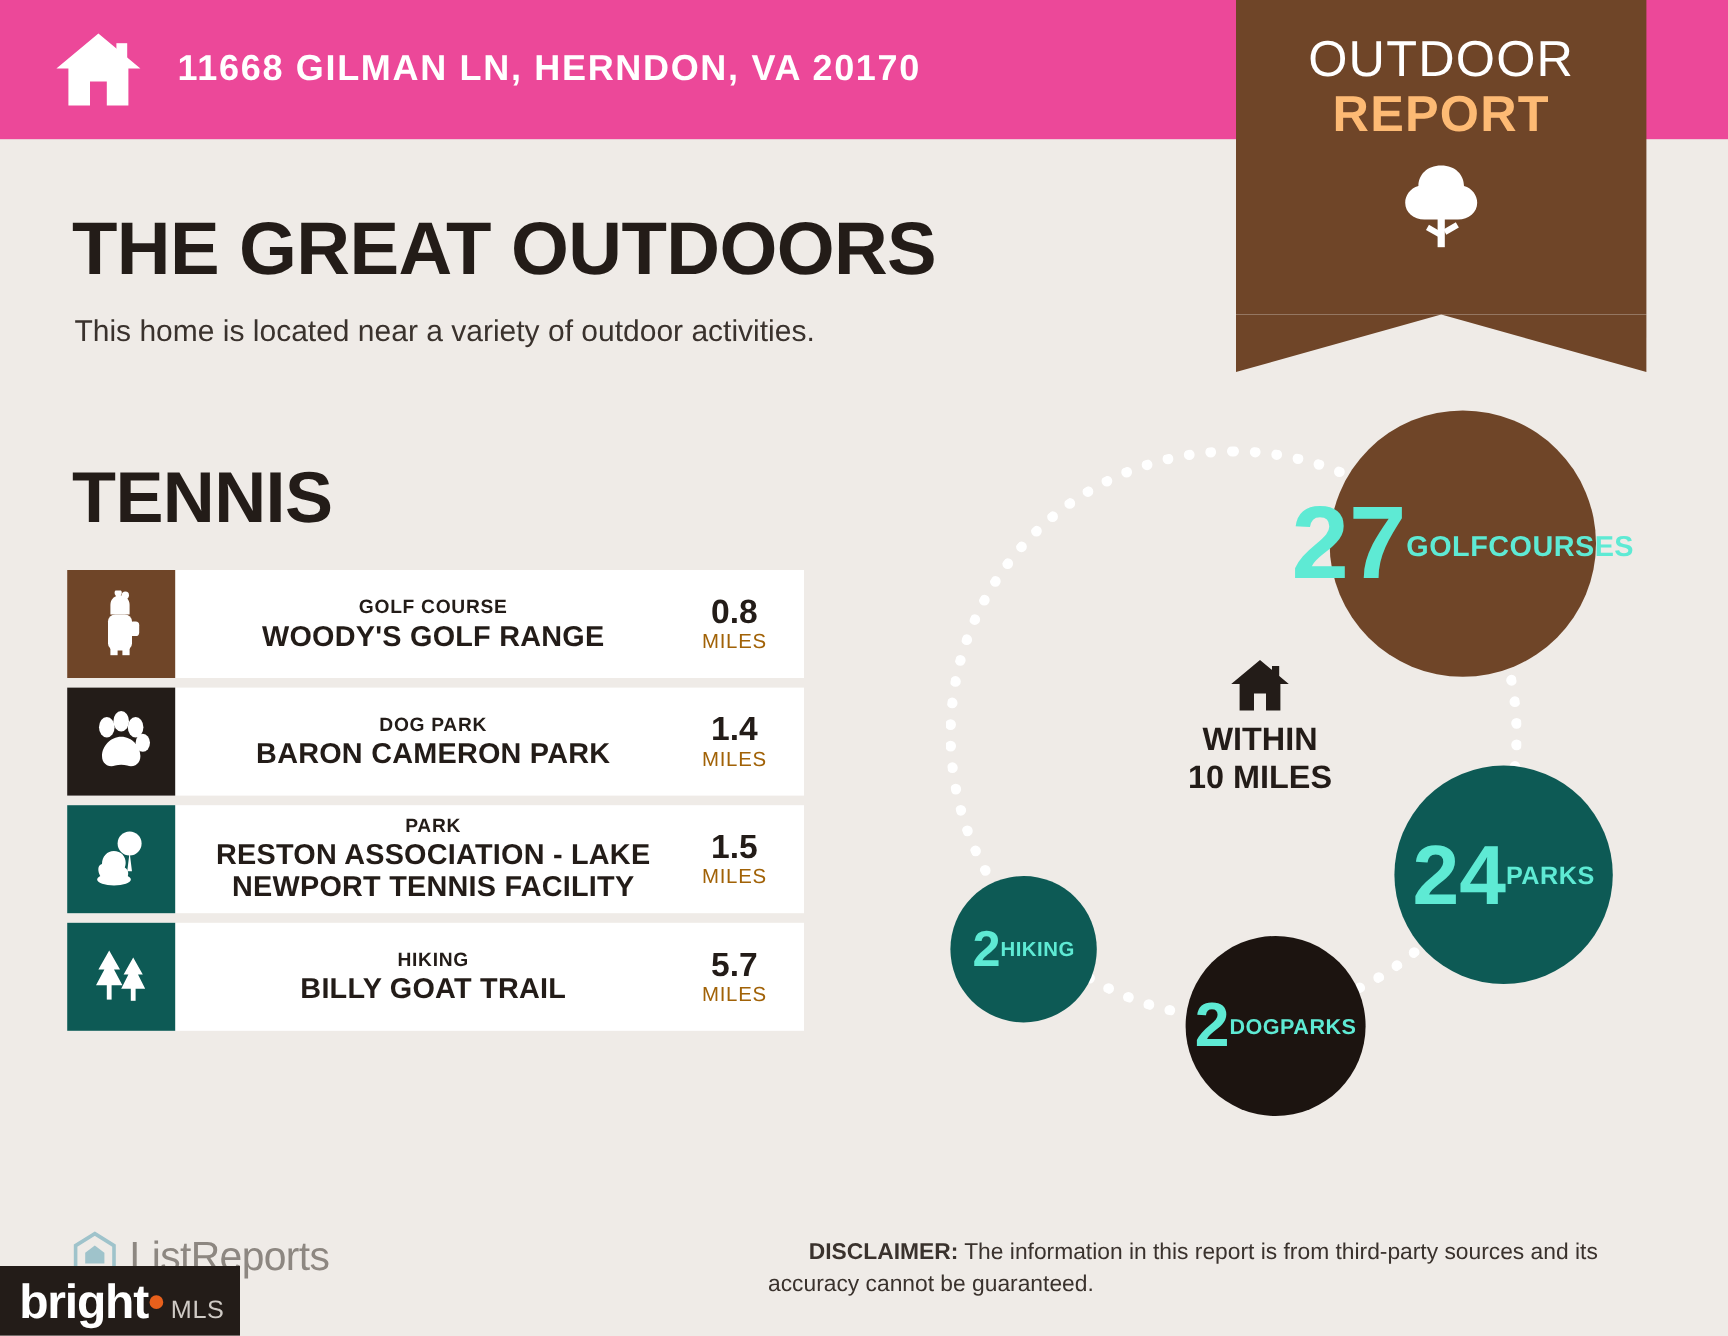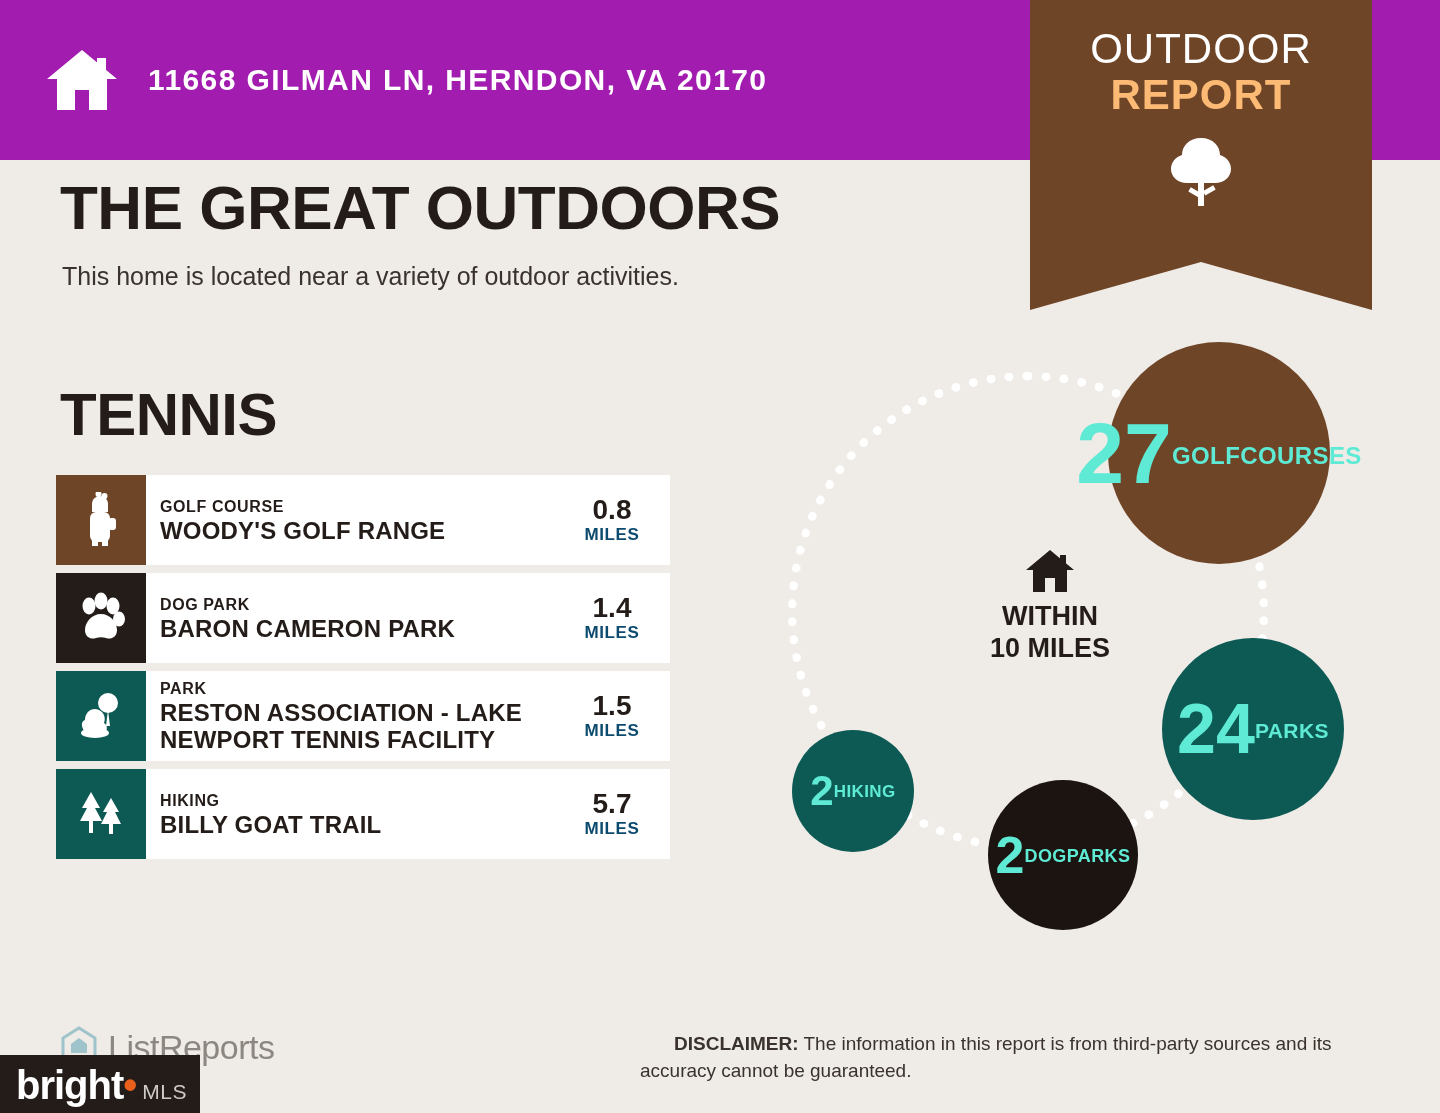"11668 GILMAN LN, HERNDON, VA" .header { background: #a21caf -> #ec4899; height: 160px -> 116px }
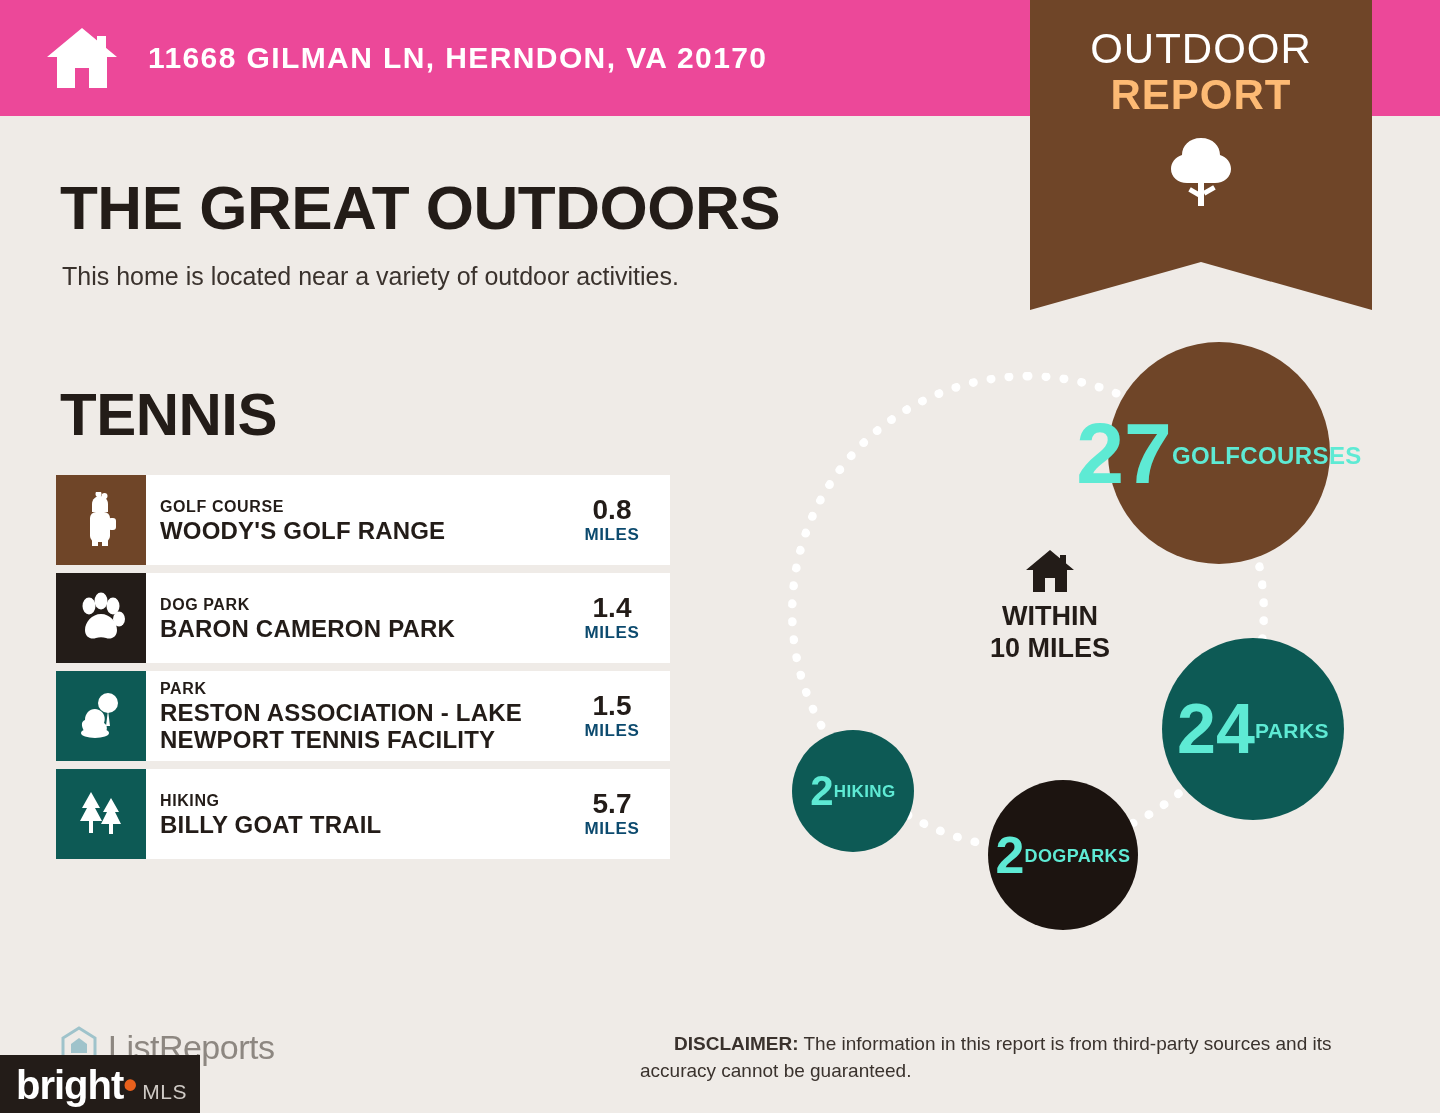"GOLF COURSE" .list { text-align: none -> center }
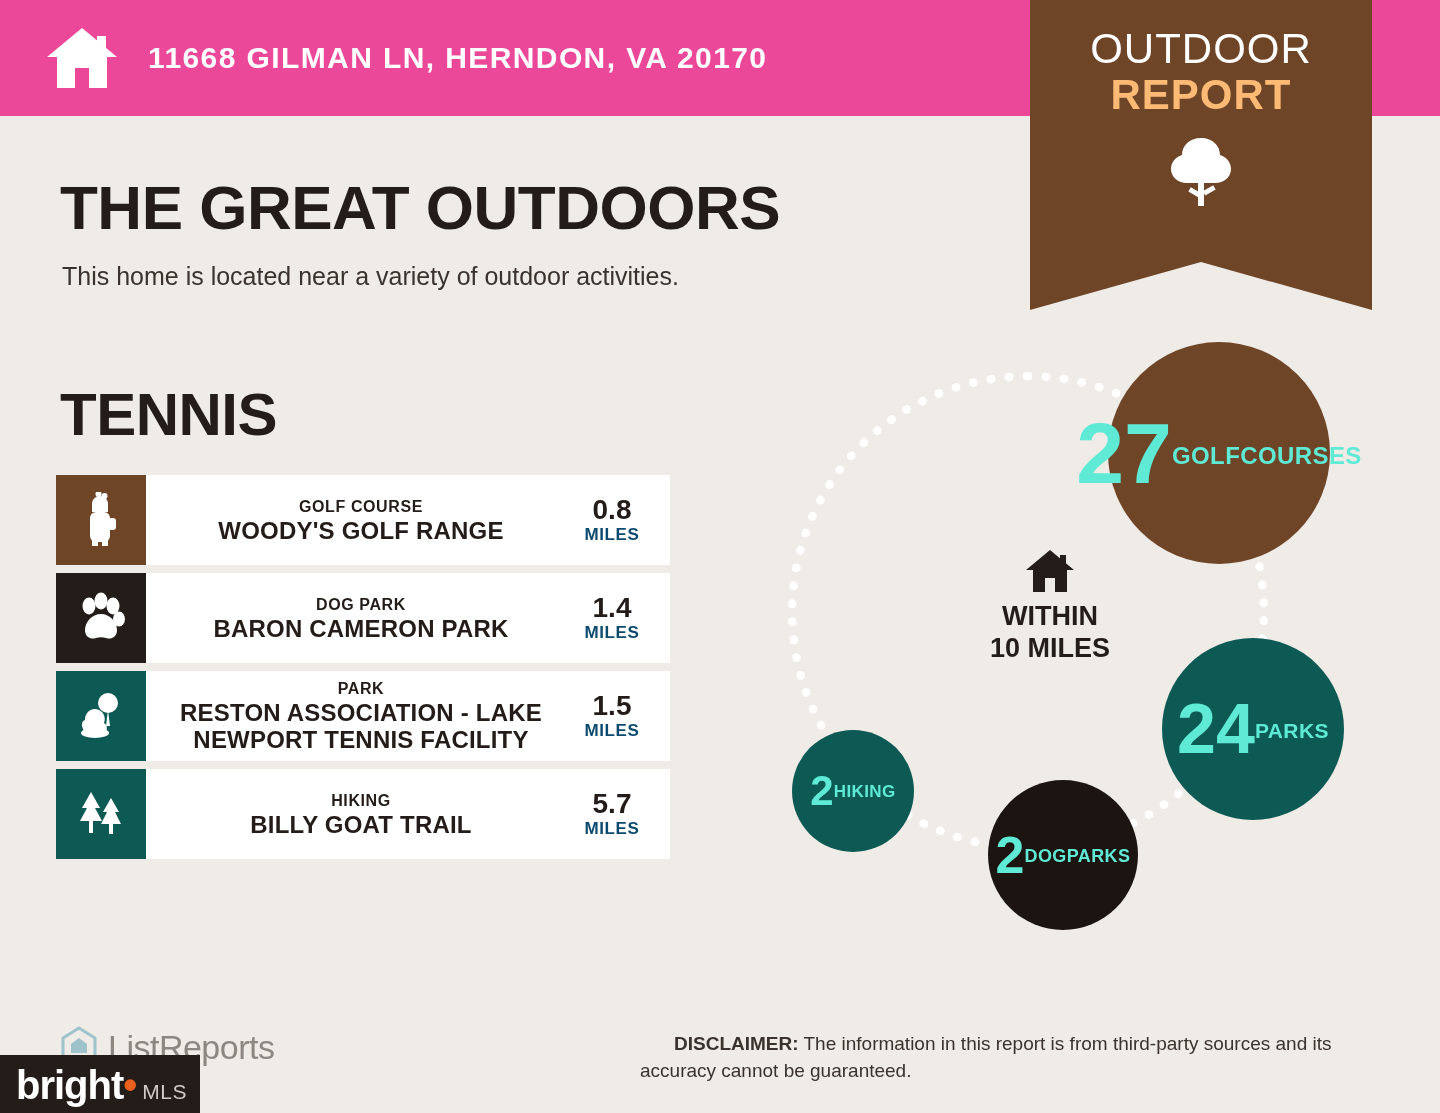"MILES" .dist-unit { color: #0c4a6e -> #a16207; font-weight: bold -> normal }
